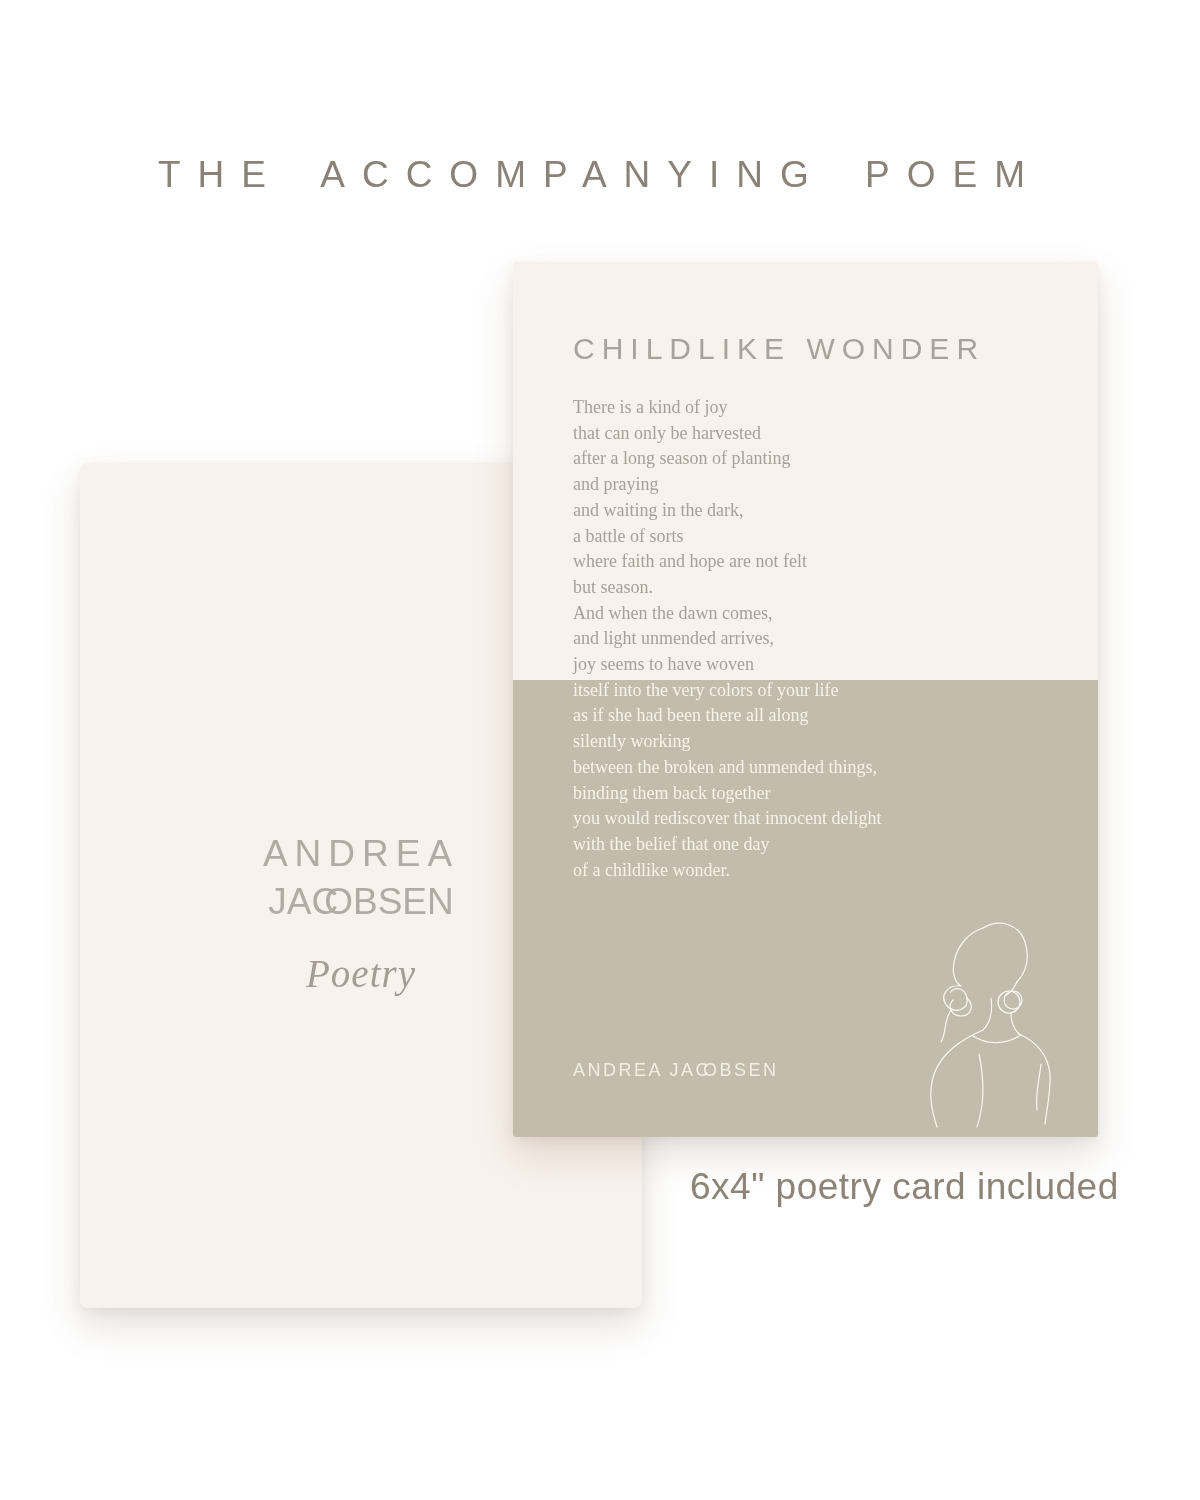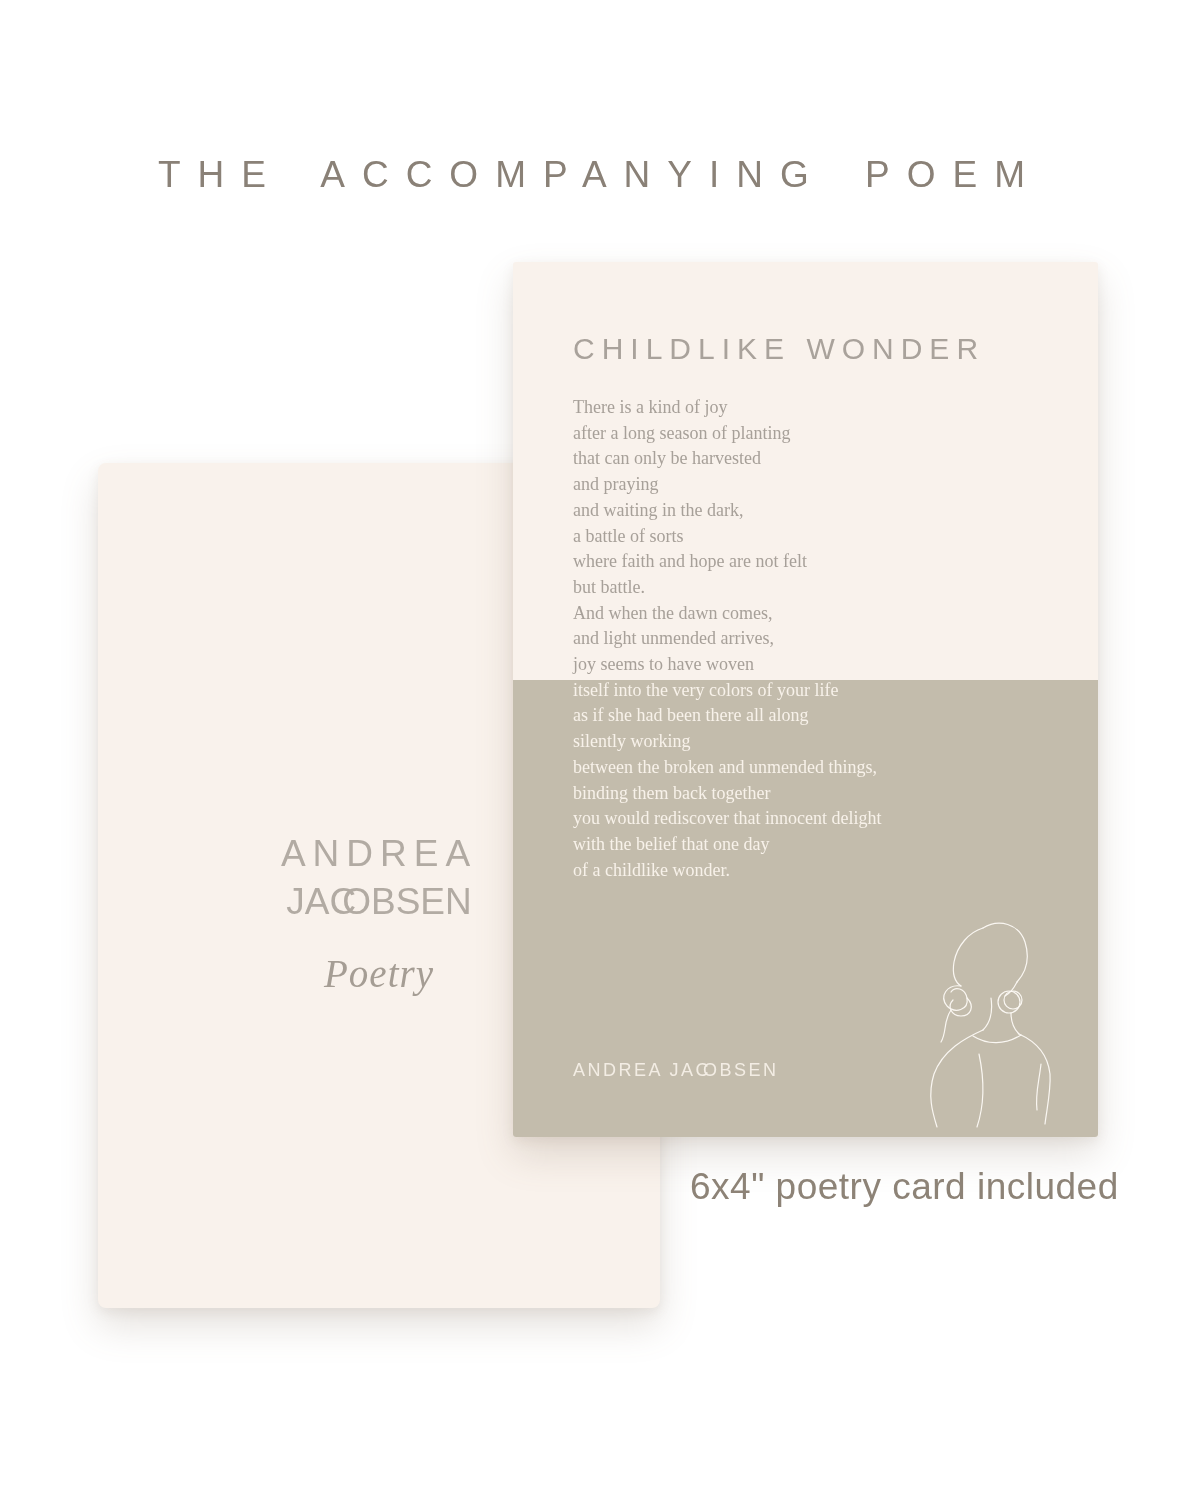"after a long season of" div.poem-line { order: before "that can only be harvested" -> after "that can only be harvested" }
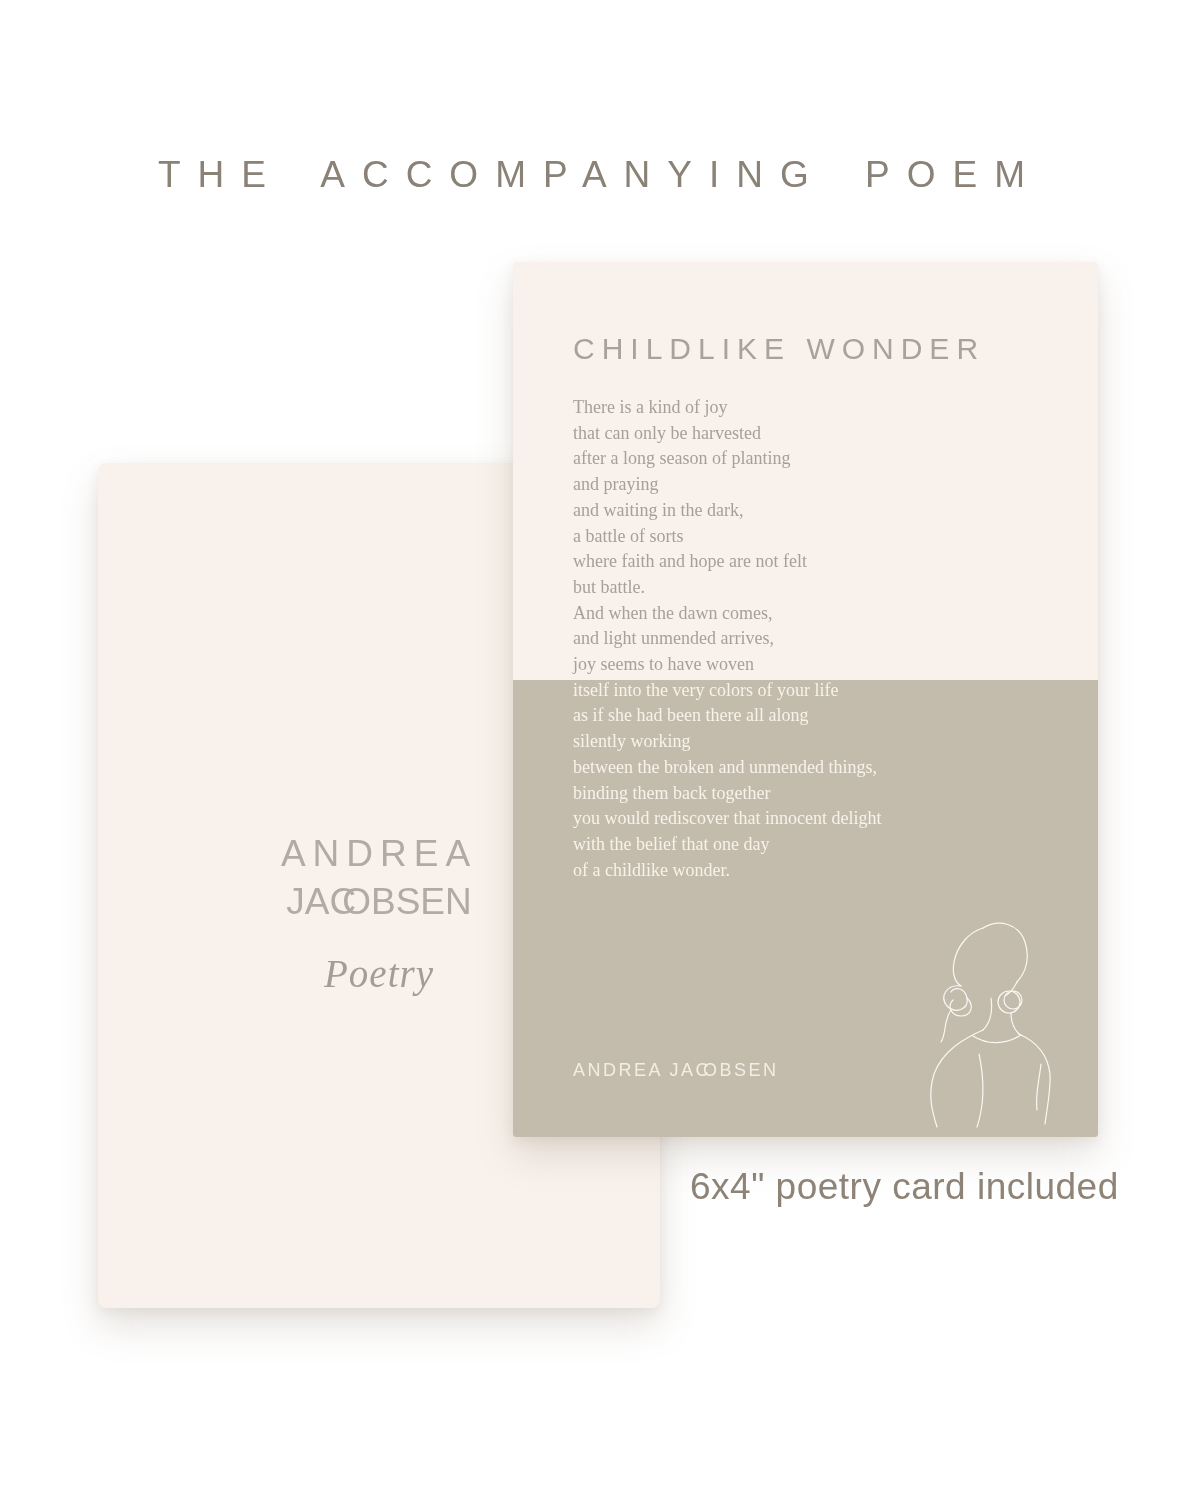"but battle." div.poem-line { text: battle -> season }
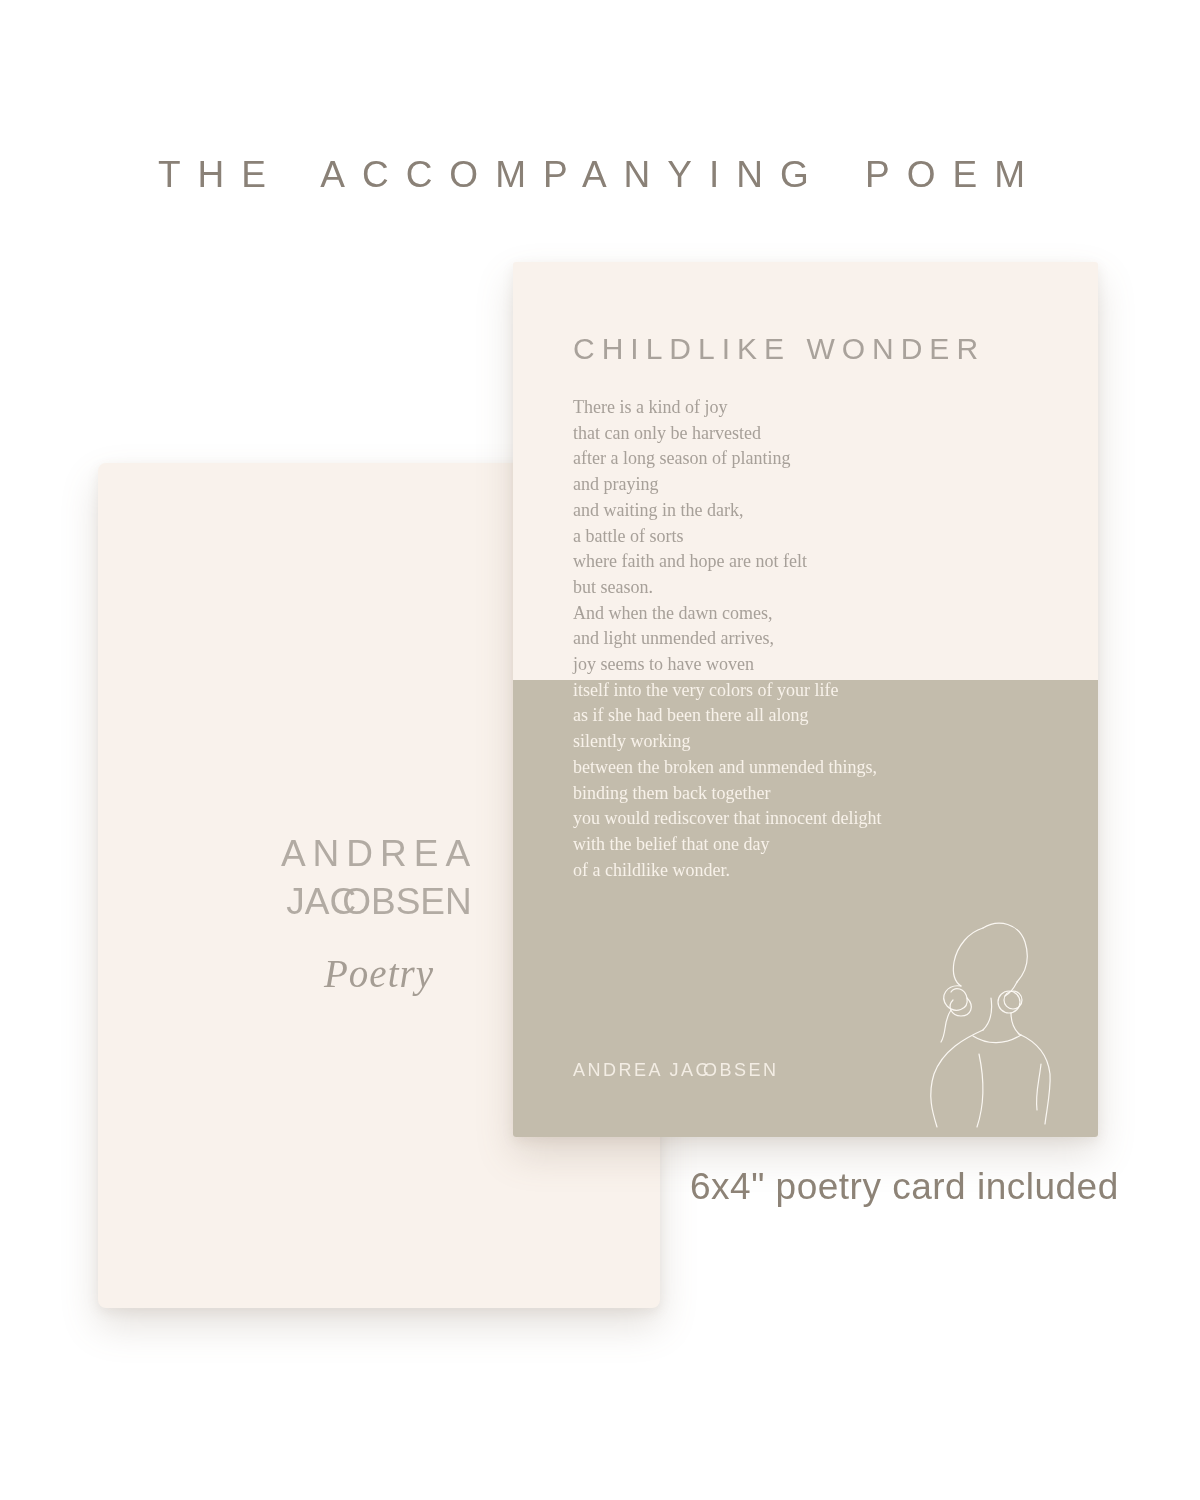"ANDREA" .back-card { left: 98px -> 80px }
